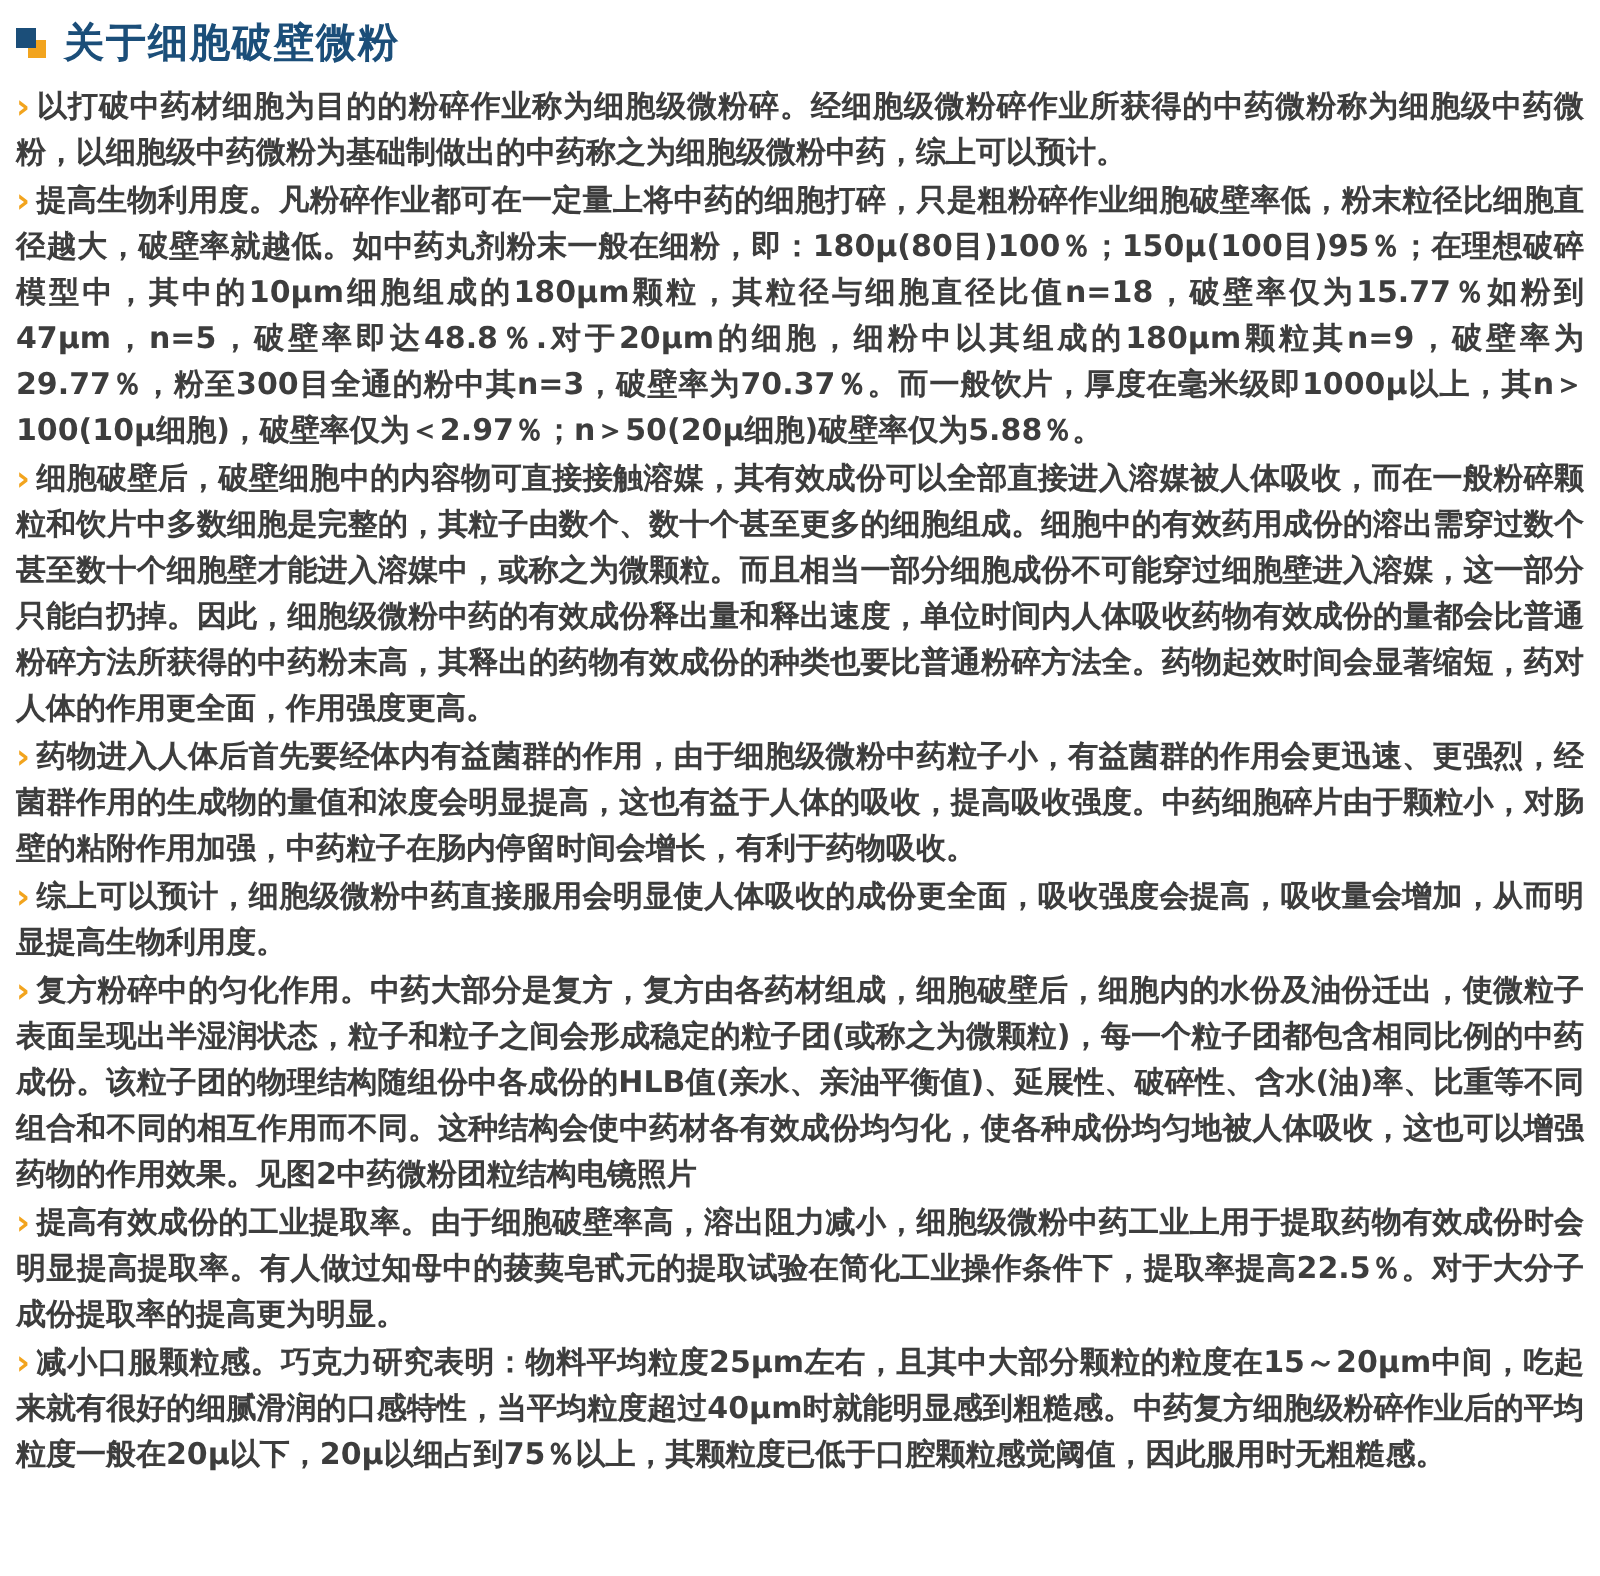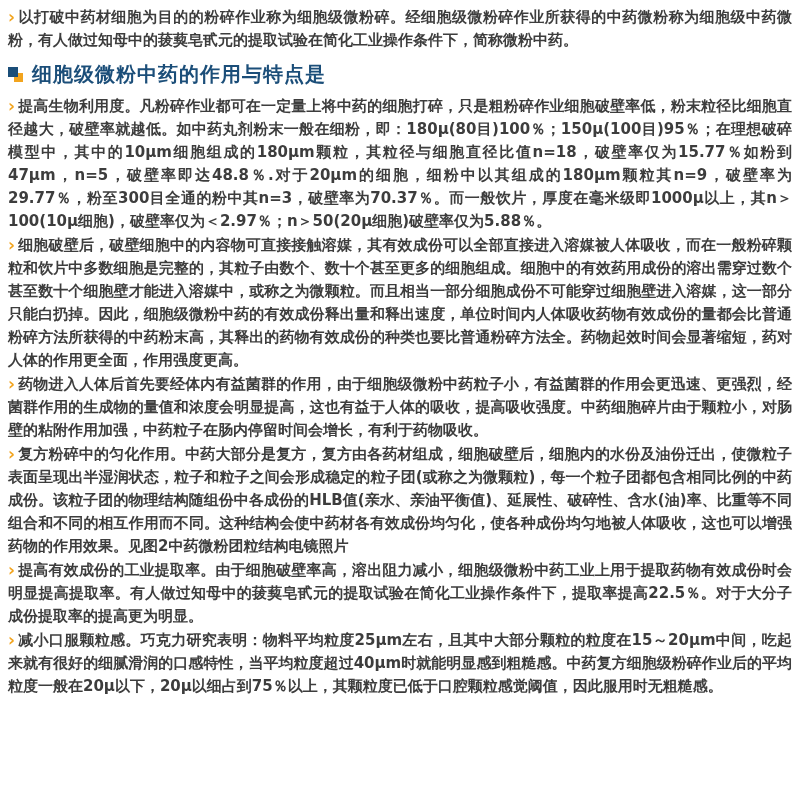"关于细胞破壁微粉" div.sec-heading { html: none -> <div> <span> <span></span> <span></span> </span> <span>关于细胞破壁微粉</span> </div> }
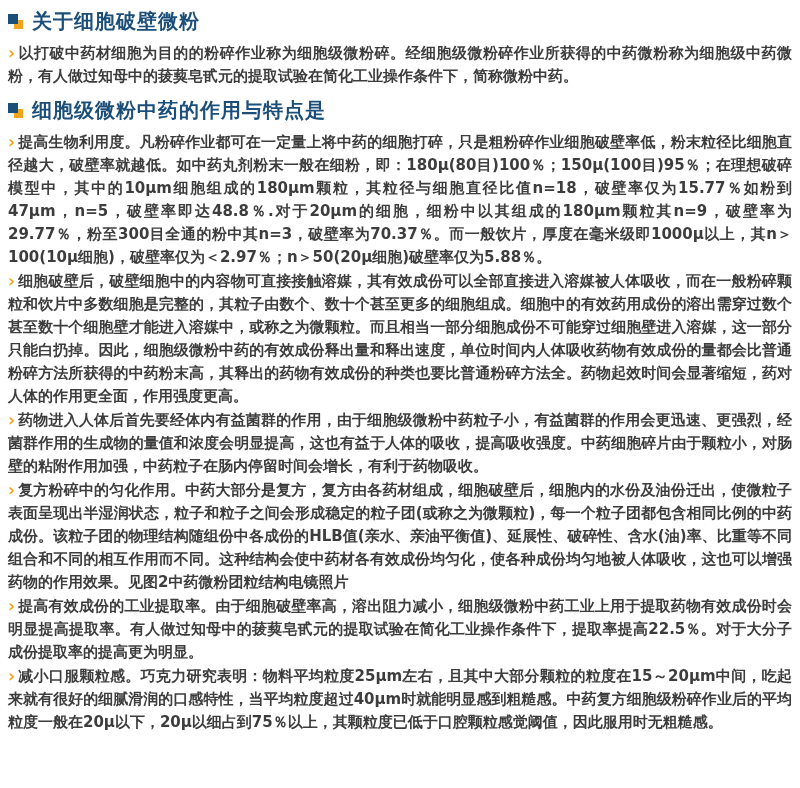"以打破中药材细胞为目的的粉碎作业称为细胞级微粉碎。经细胞级微粉碎作业所获得的中药" span { text: 有人做过知母中的菝葜皂甙元的提取试验在简化工业操作条件下，简称微粉中药 -> 以细胞级中药微粉为基础制做出的中药称之为细胞级微粉中药，综上可以预计 }
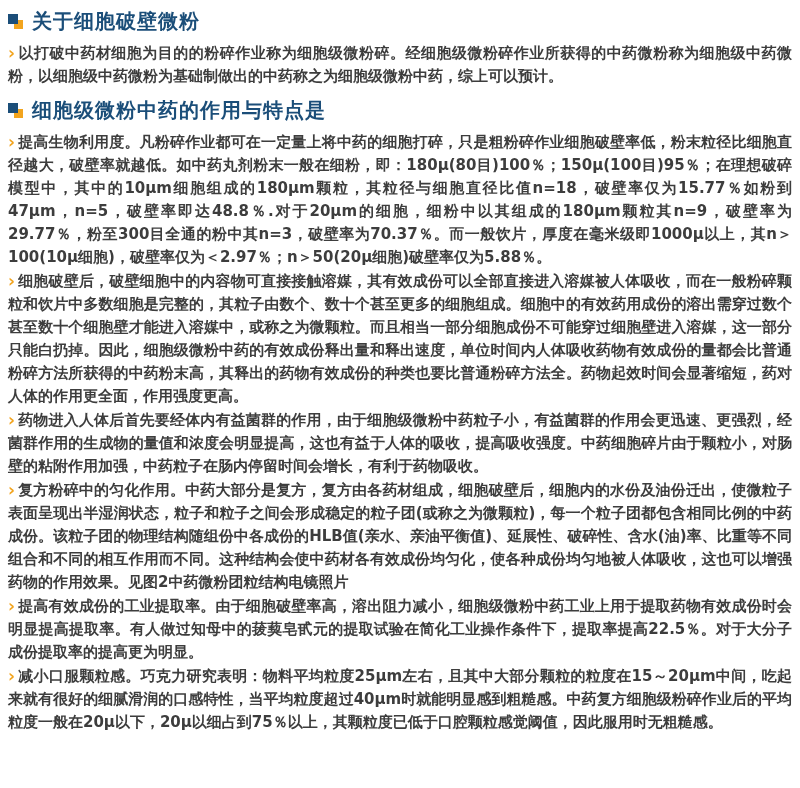"细胞级微粉中药的作用与特点是" div.sec-heading { html: <div> <span> <span></span> <span></span> </span> <span>细胞级微粉中药的作用与特点是</span> </div> -> none }
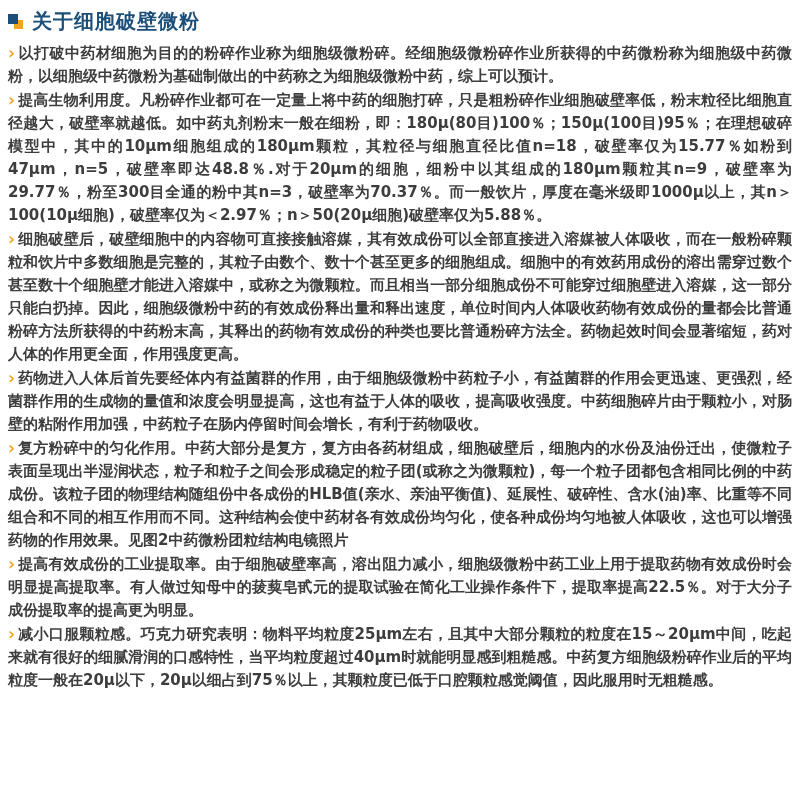"› 综上可以预计，细胞级微粉中药直接服用会明显使人体吸收的成份更全面，吸收强度会提高，吸收量会增加，从而明显提高生物利用度。" p.body-para { html: none -> <p><span>›</span><span>综上可以预计，细胞级微粉中药直接服用会明显使人体吸收的成份更全面，吸收强度会提高，吸收量会增加，从而明显提高生物利用度。</span></p> }
